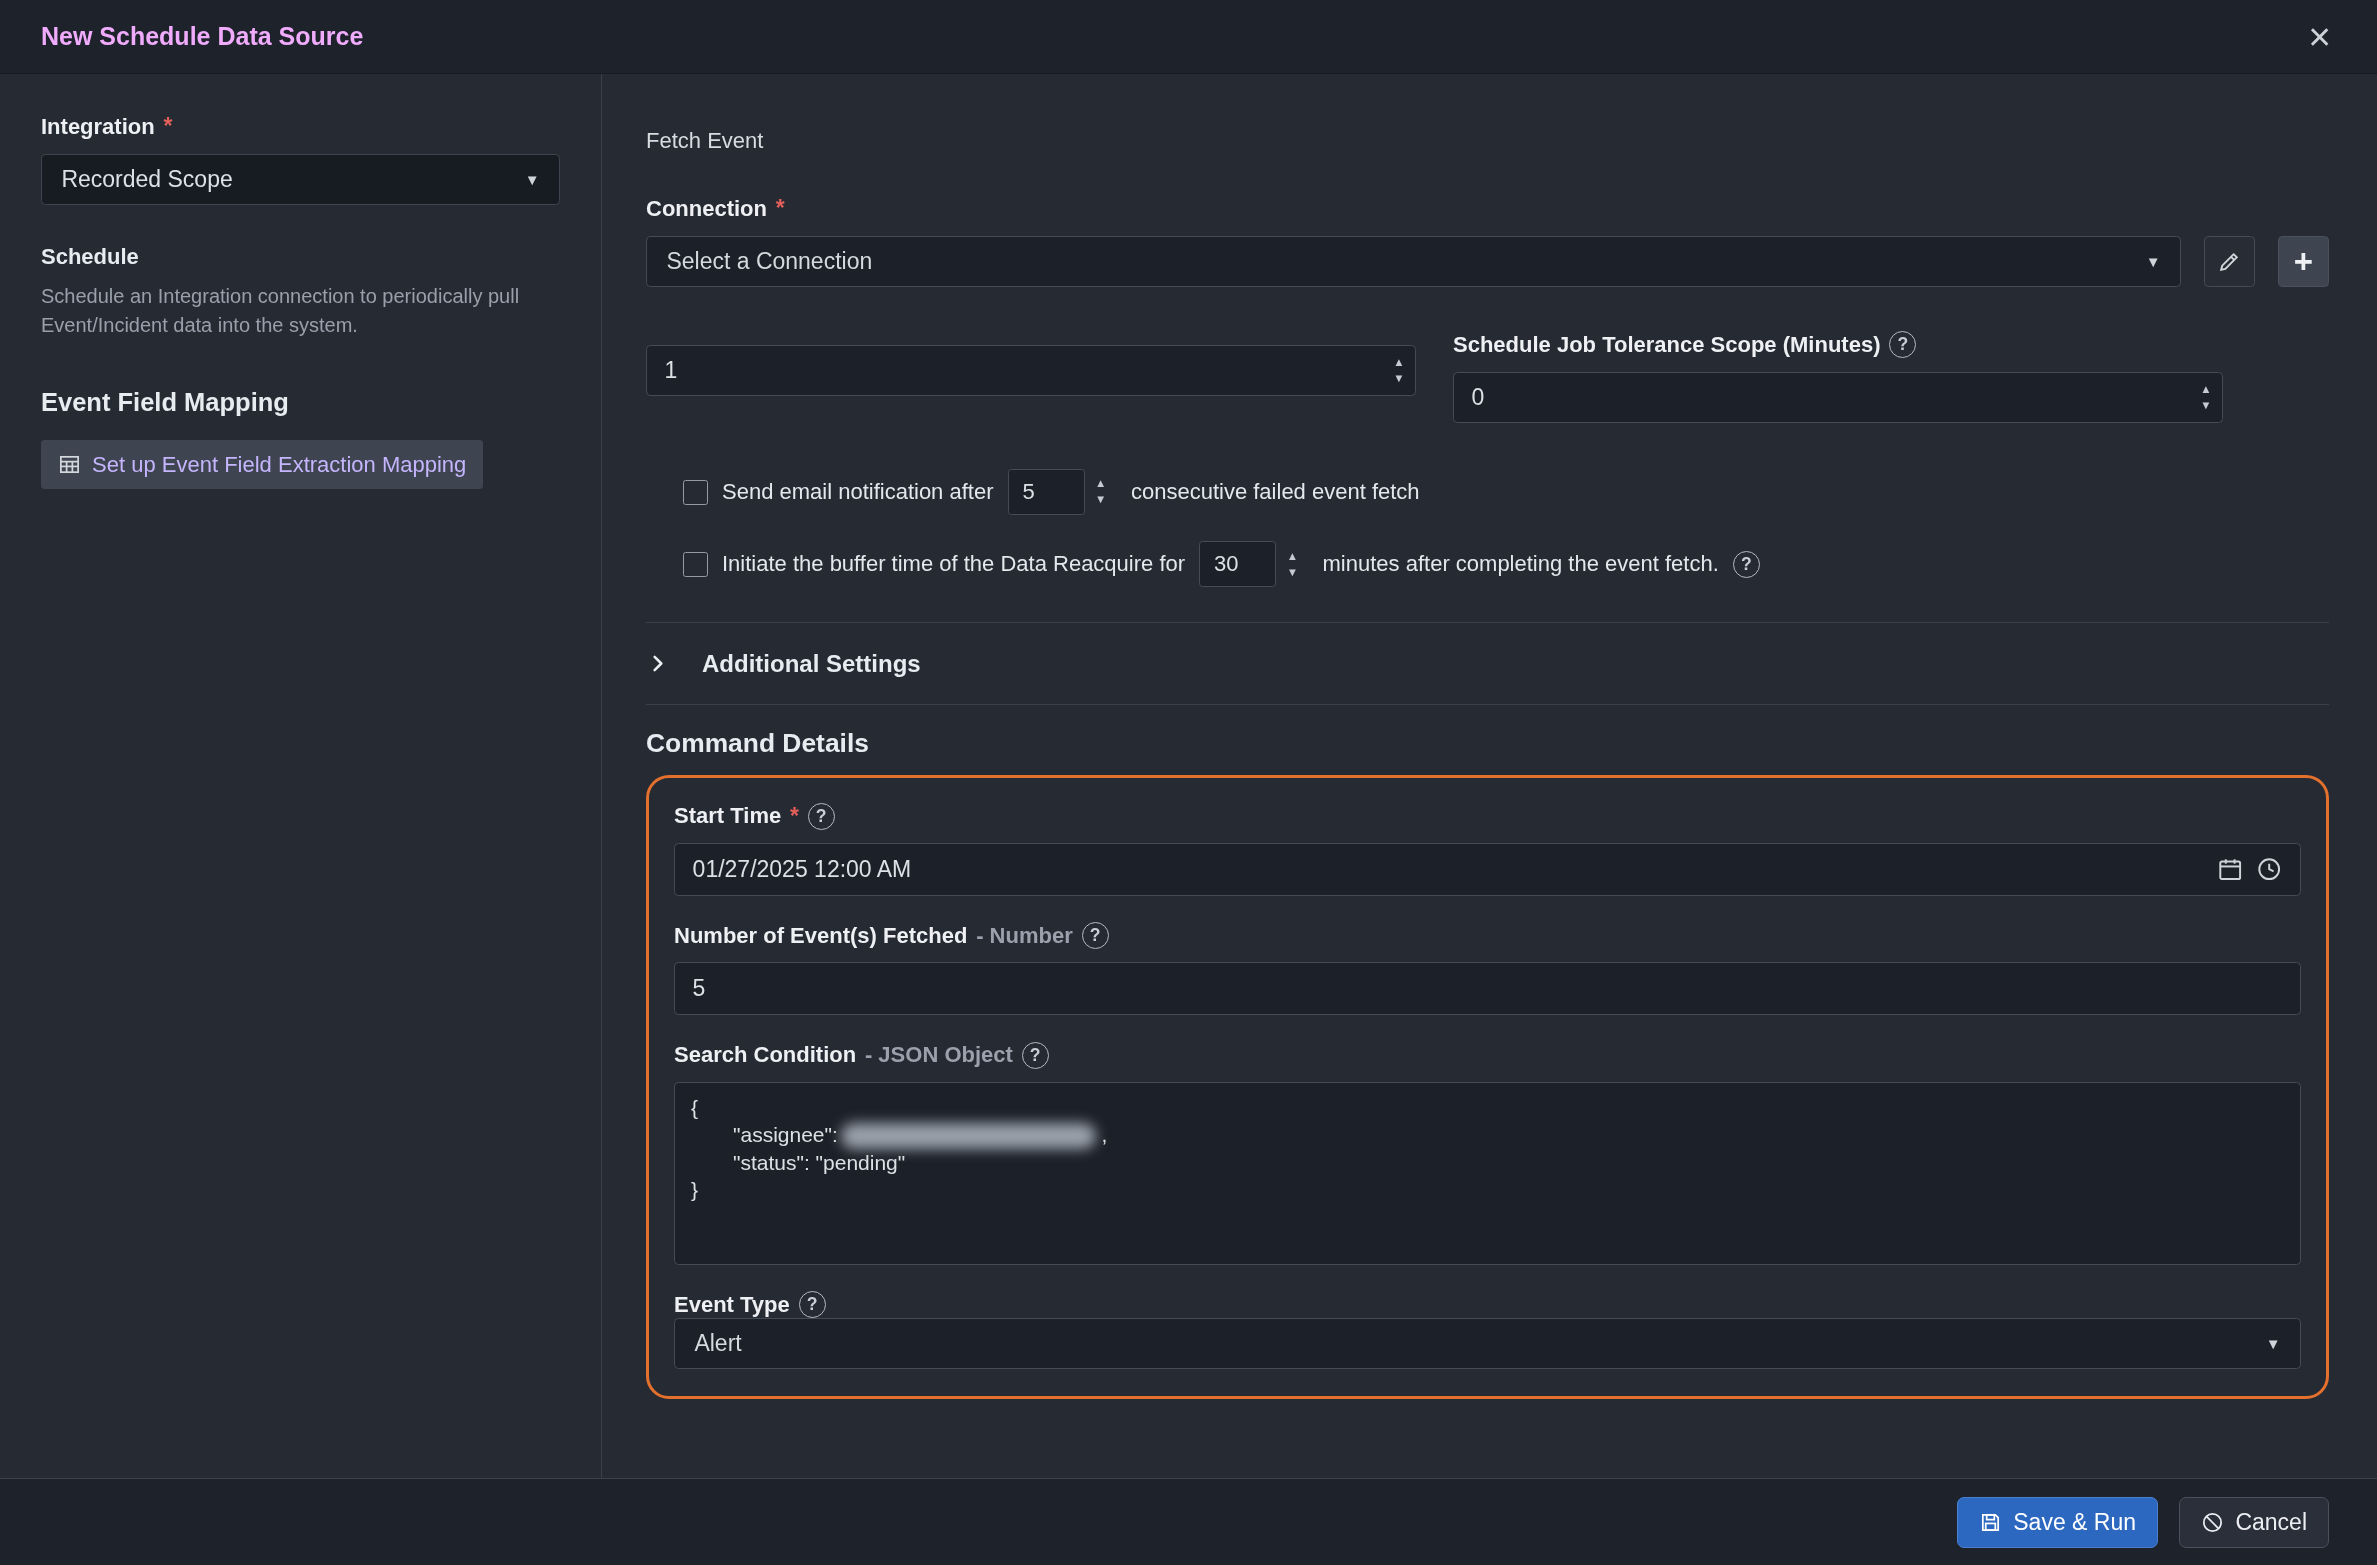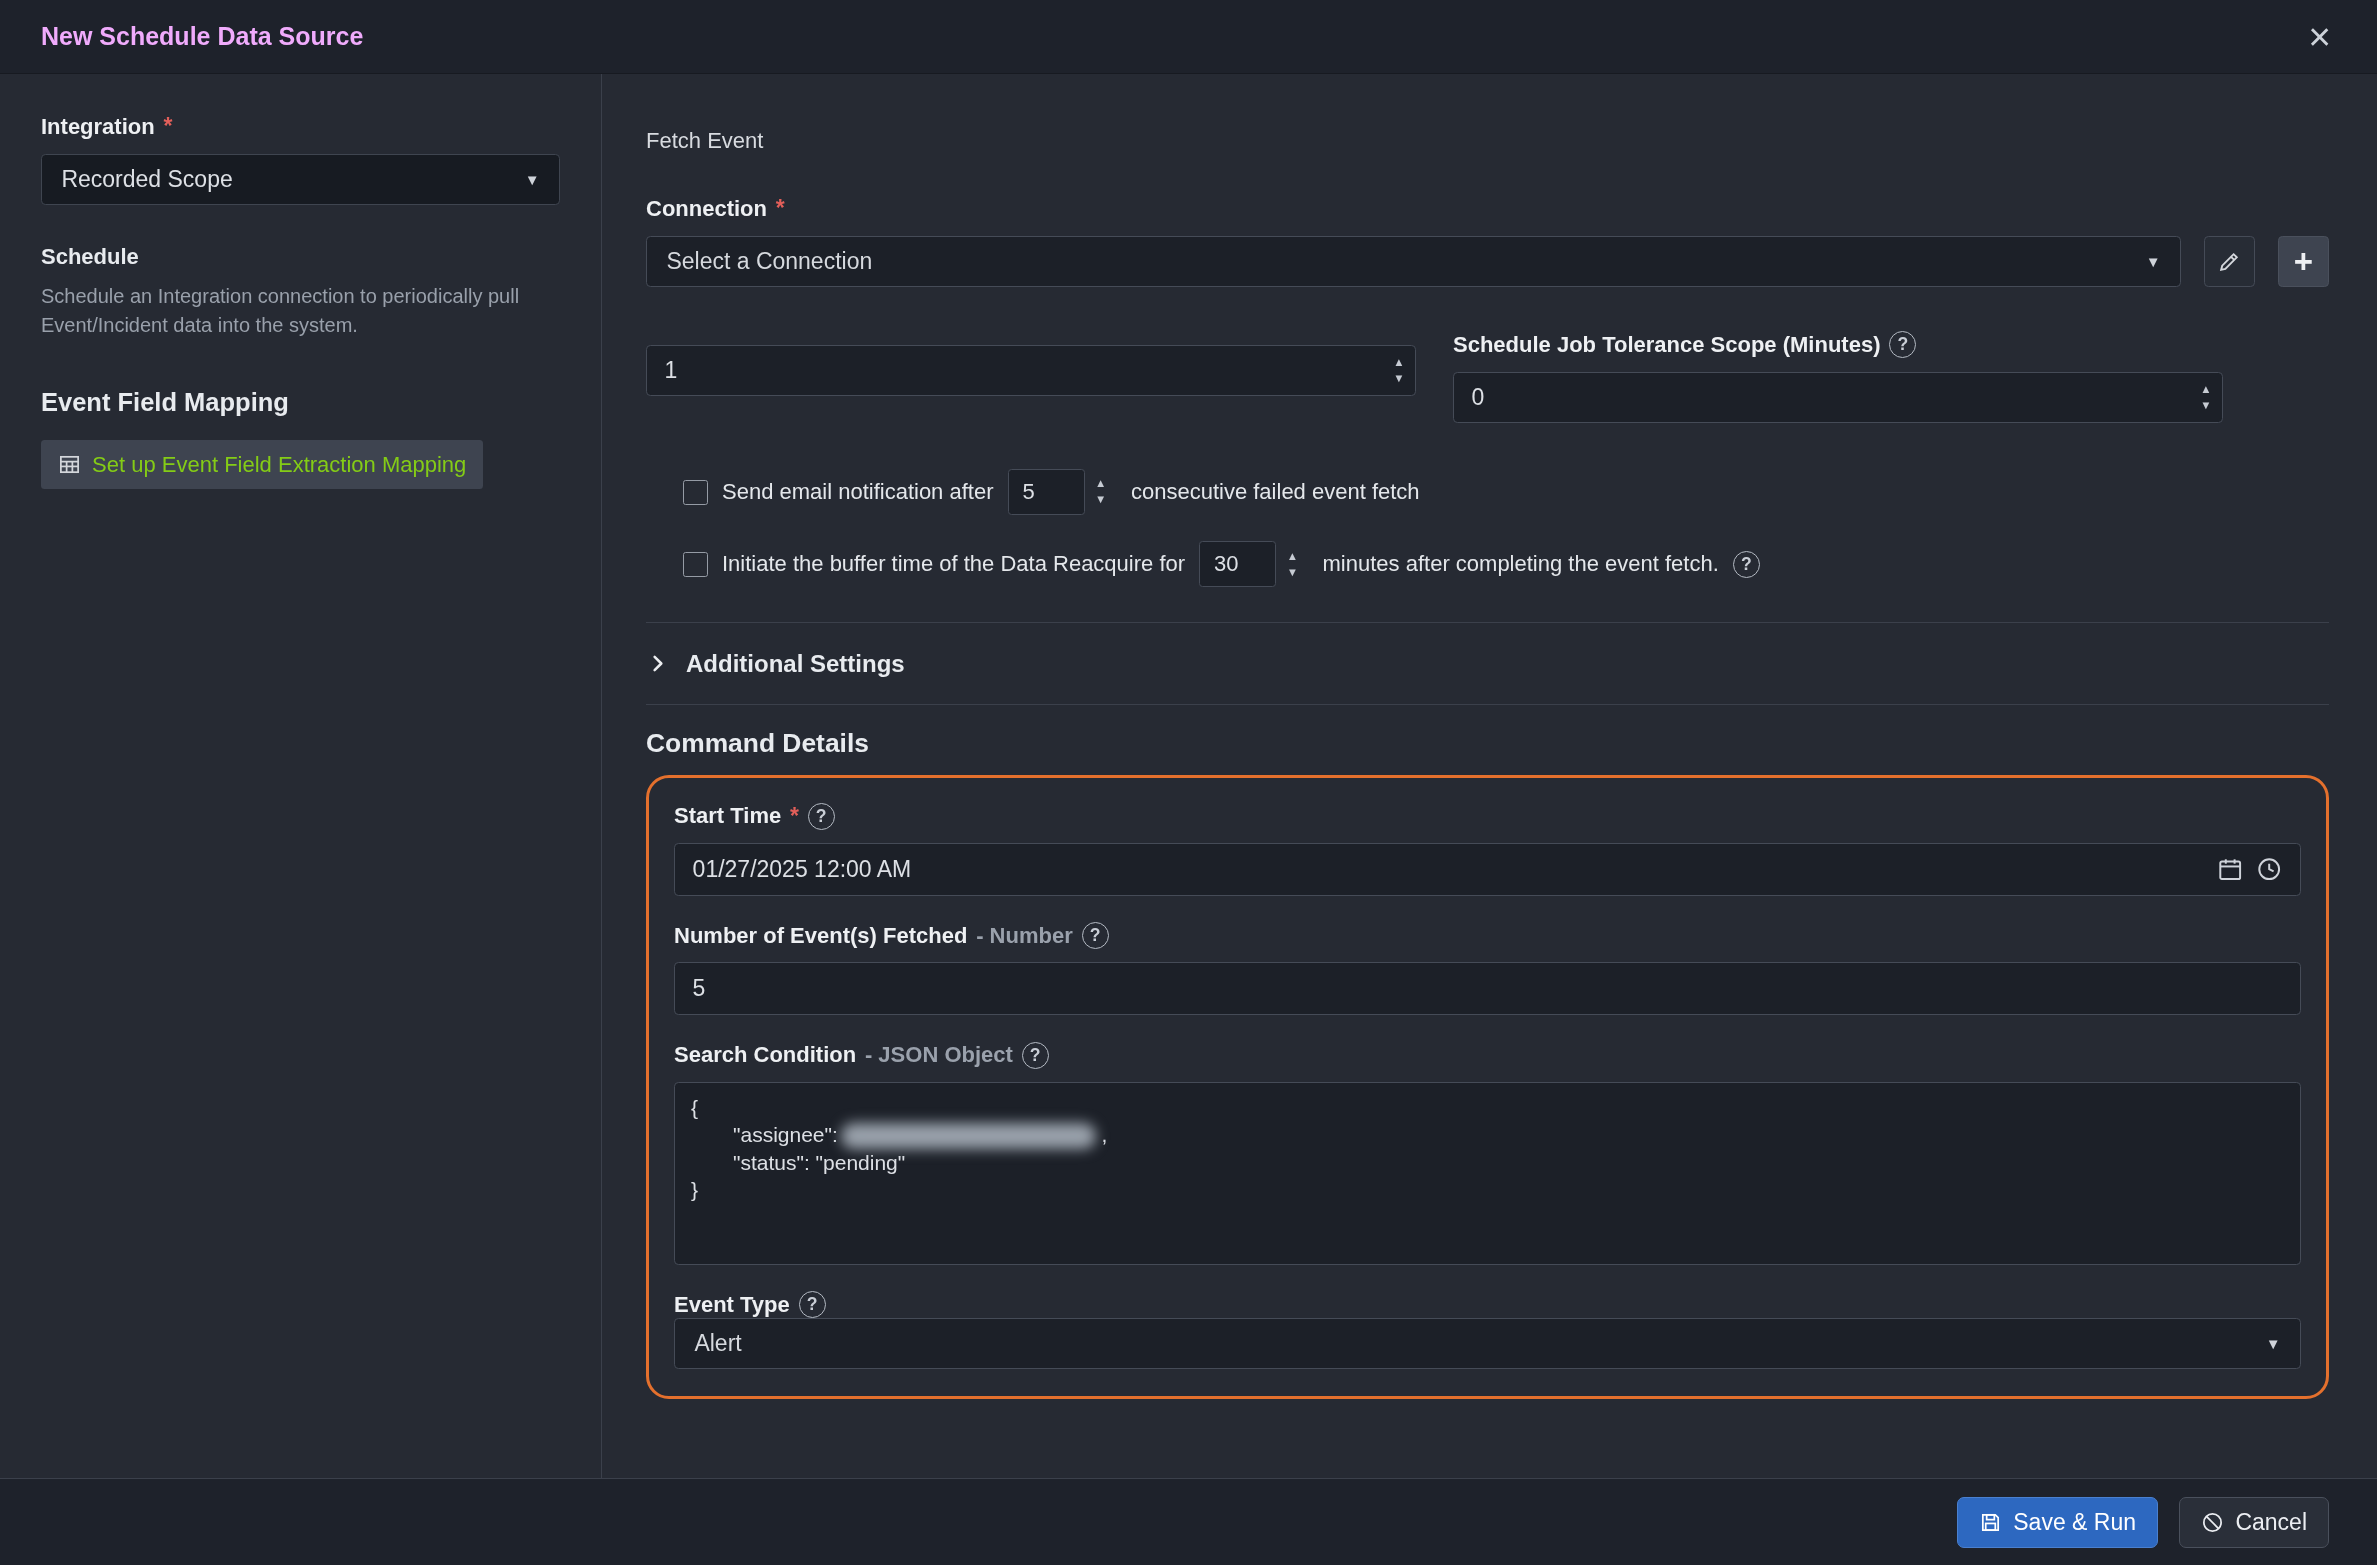"Set up Event Field Extraction" .mapping-btn { color: #84cc16 -> #c4b5fd }
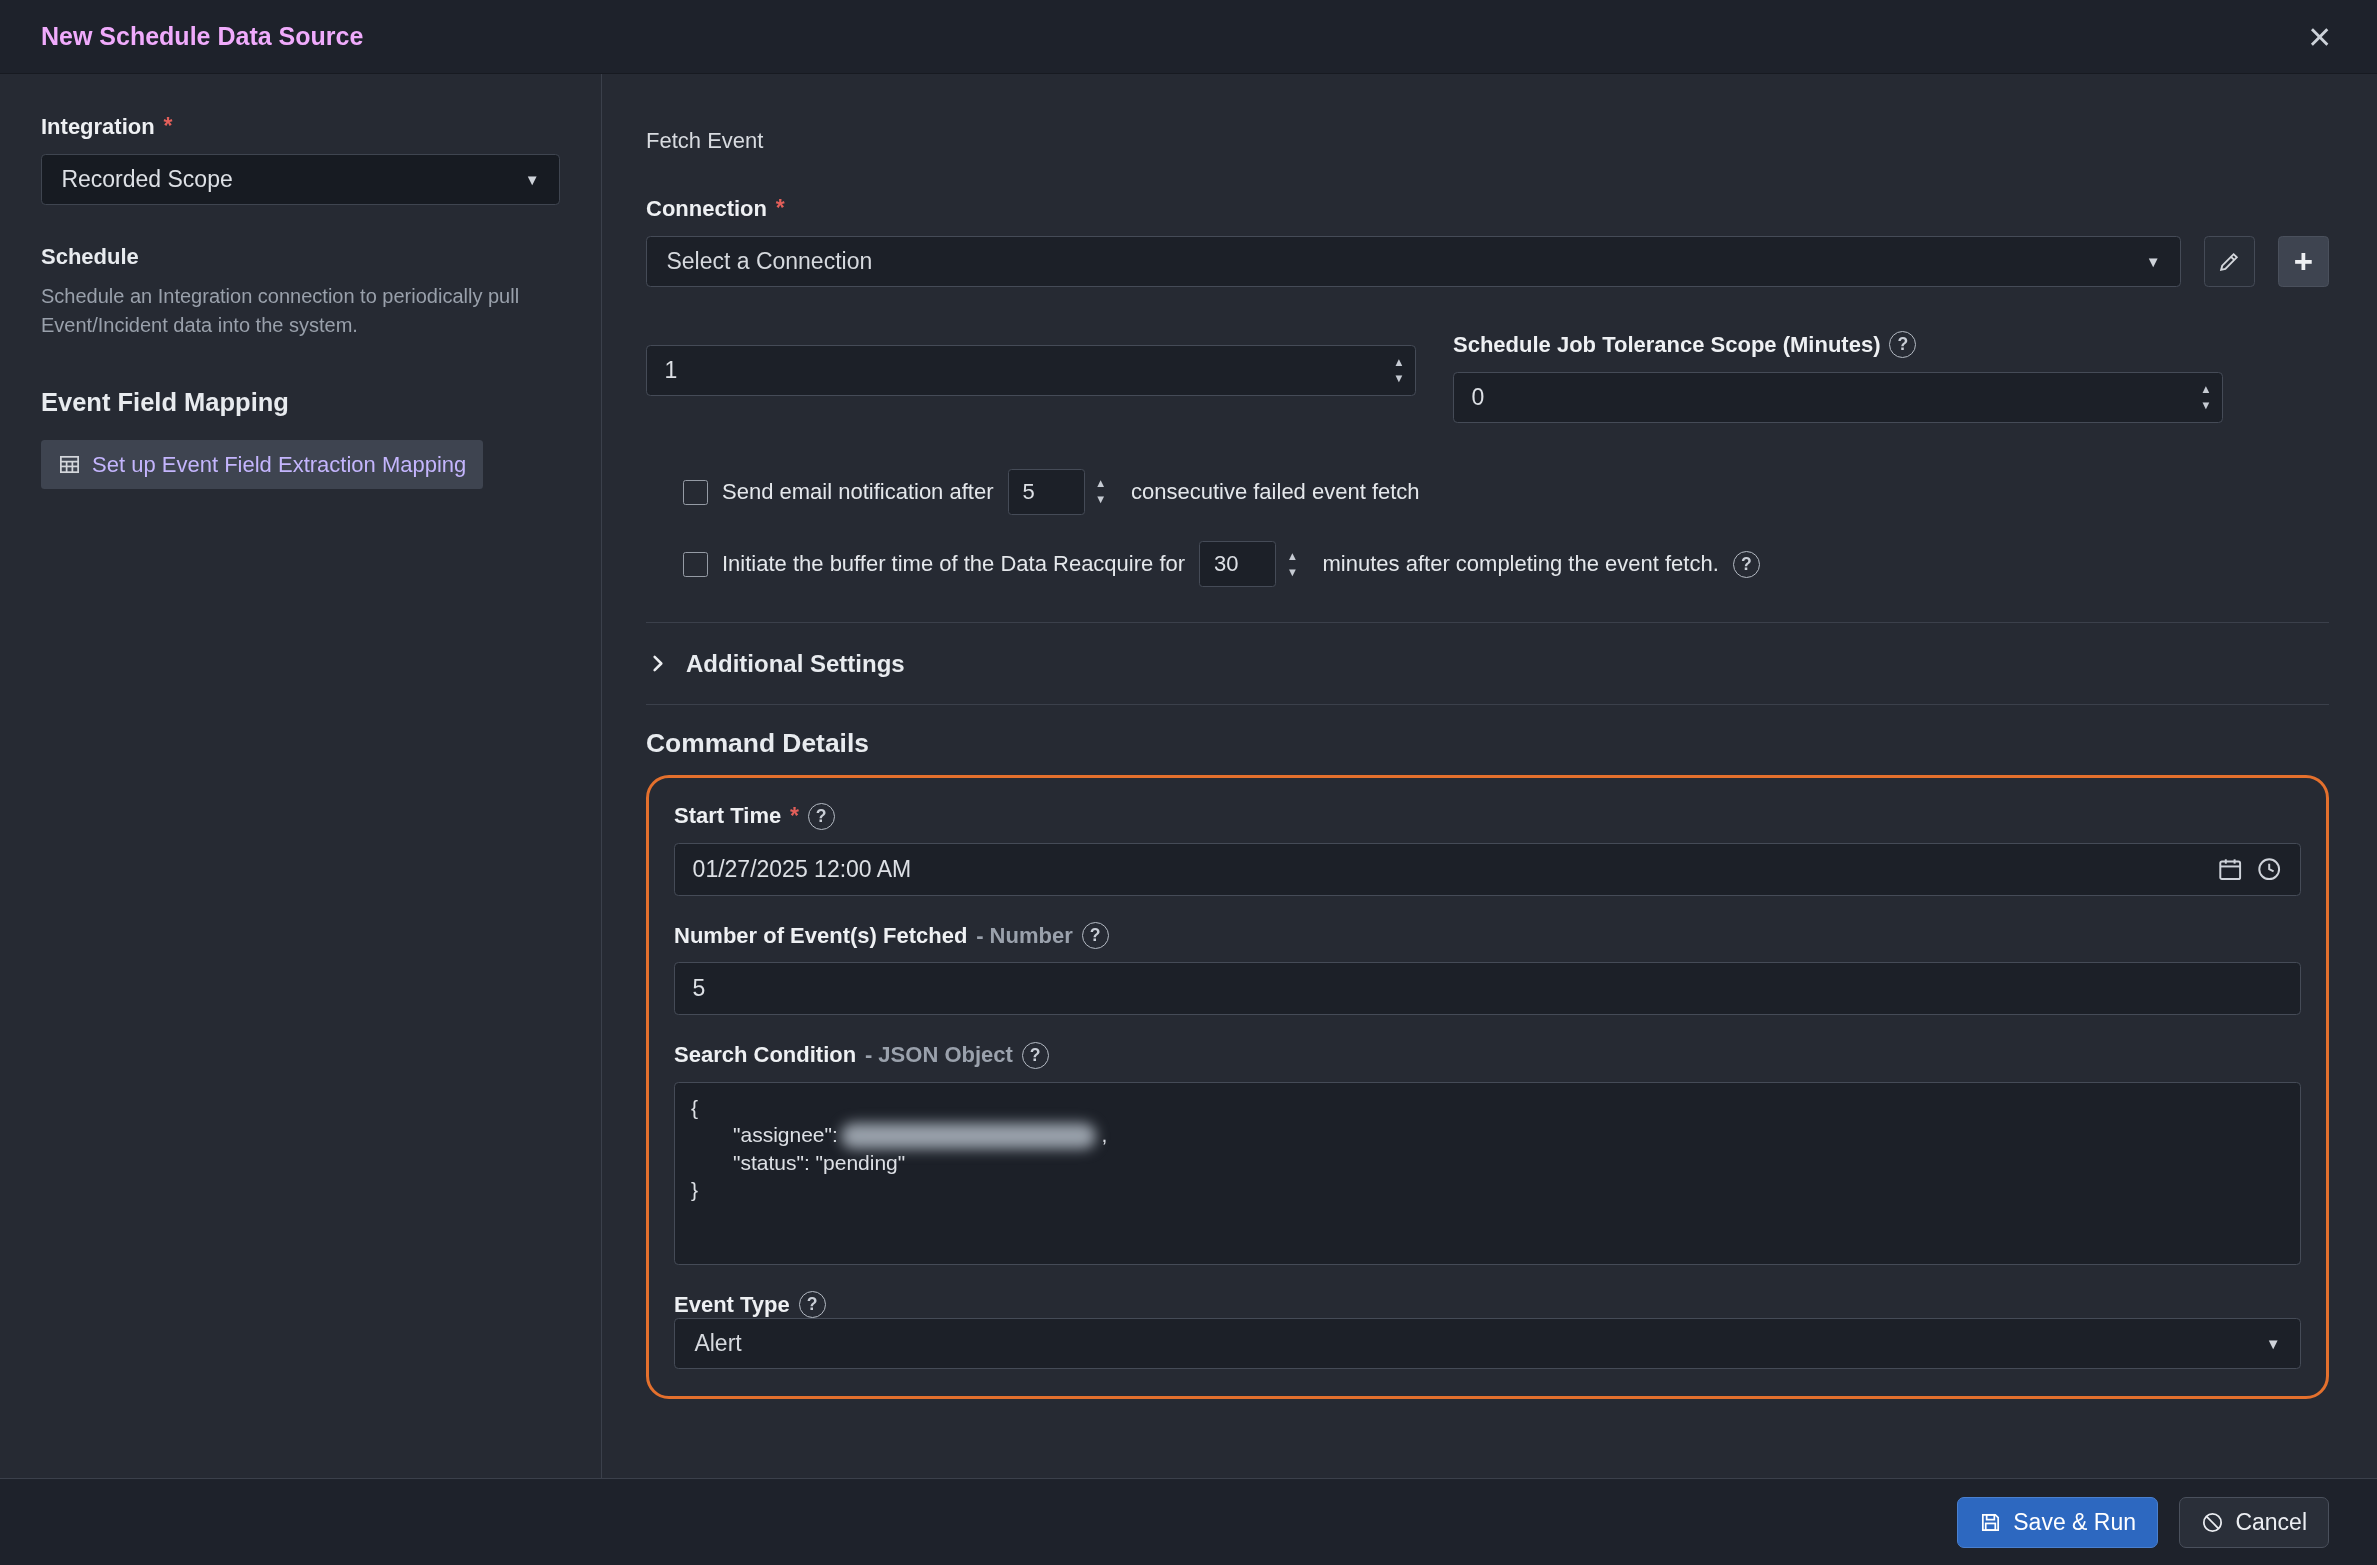"Additional Settings" .additional { gap: 17px -> 33px }
